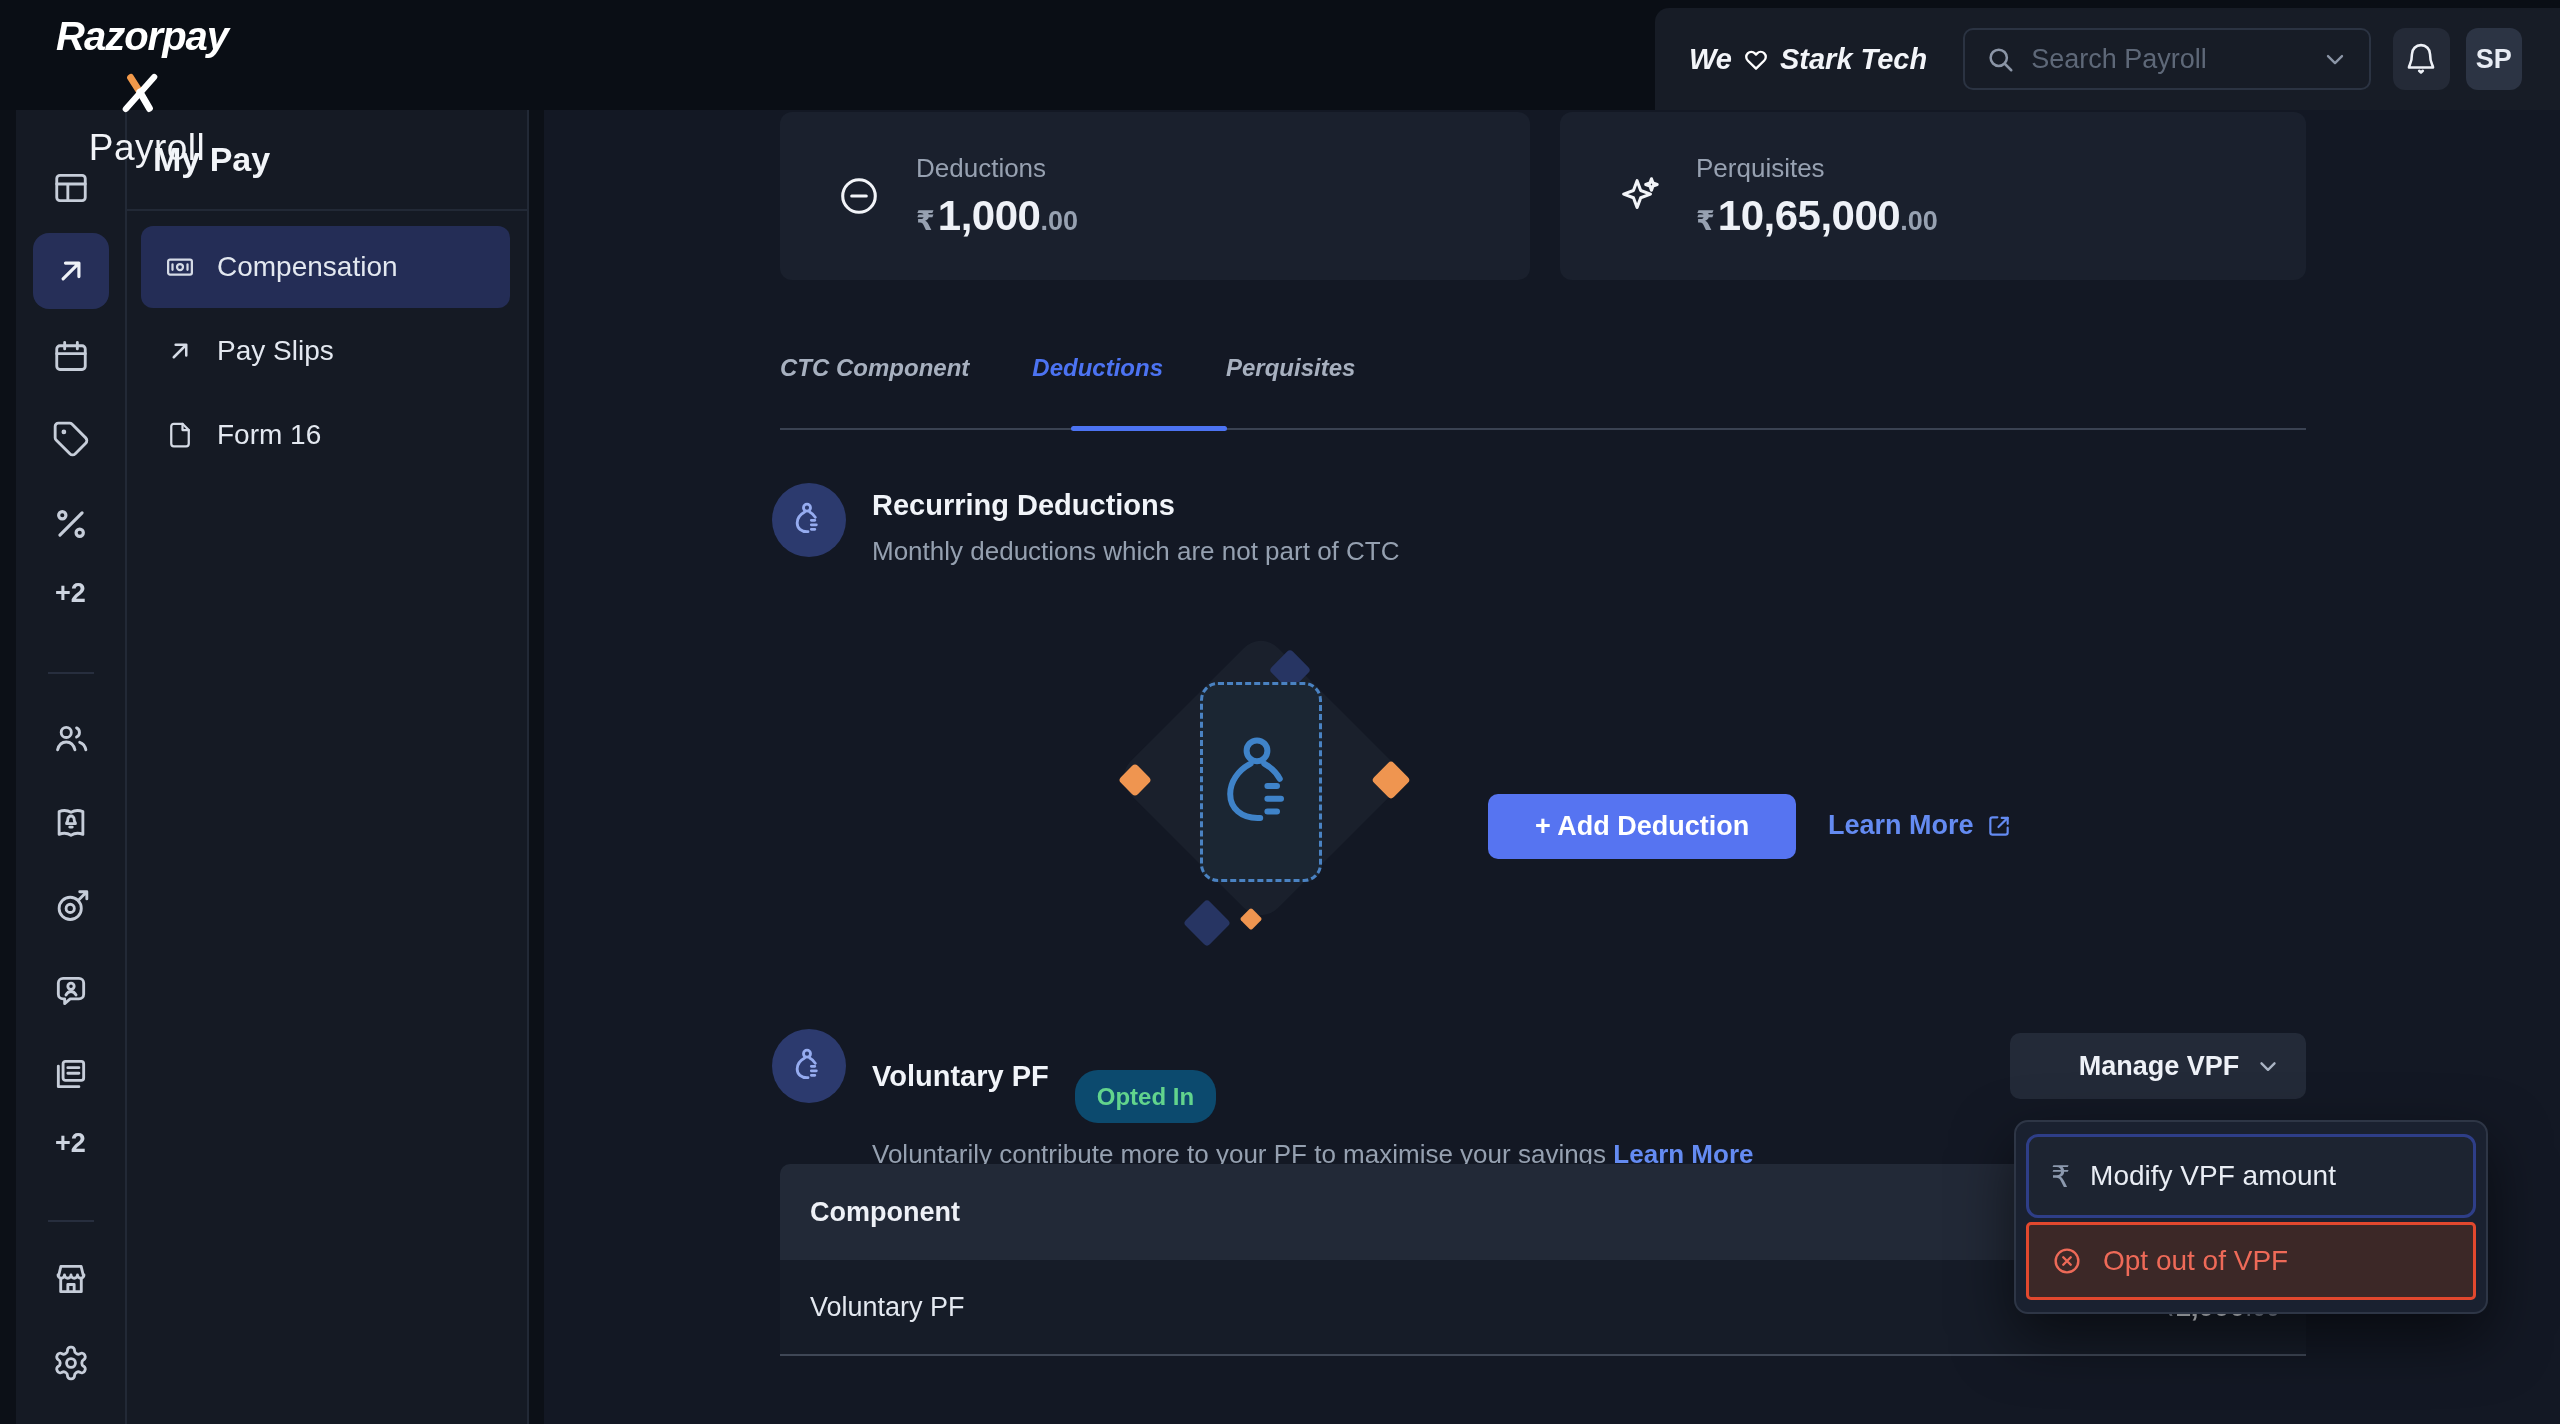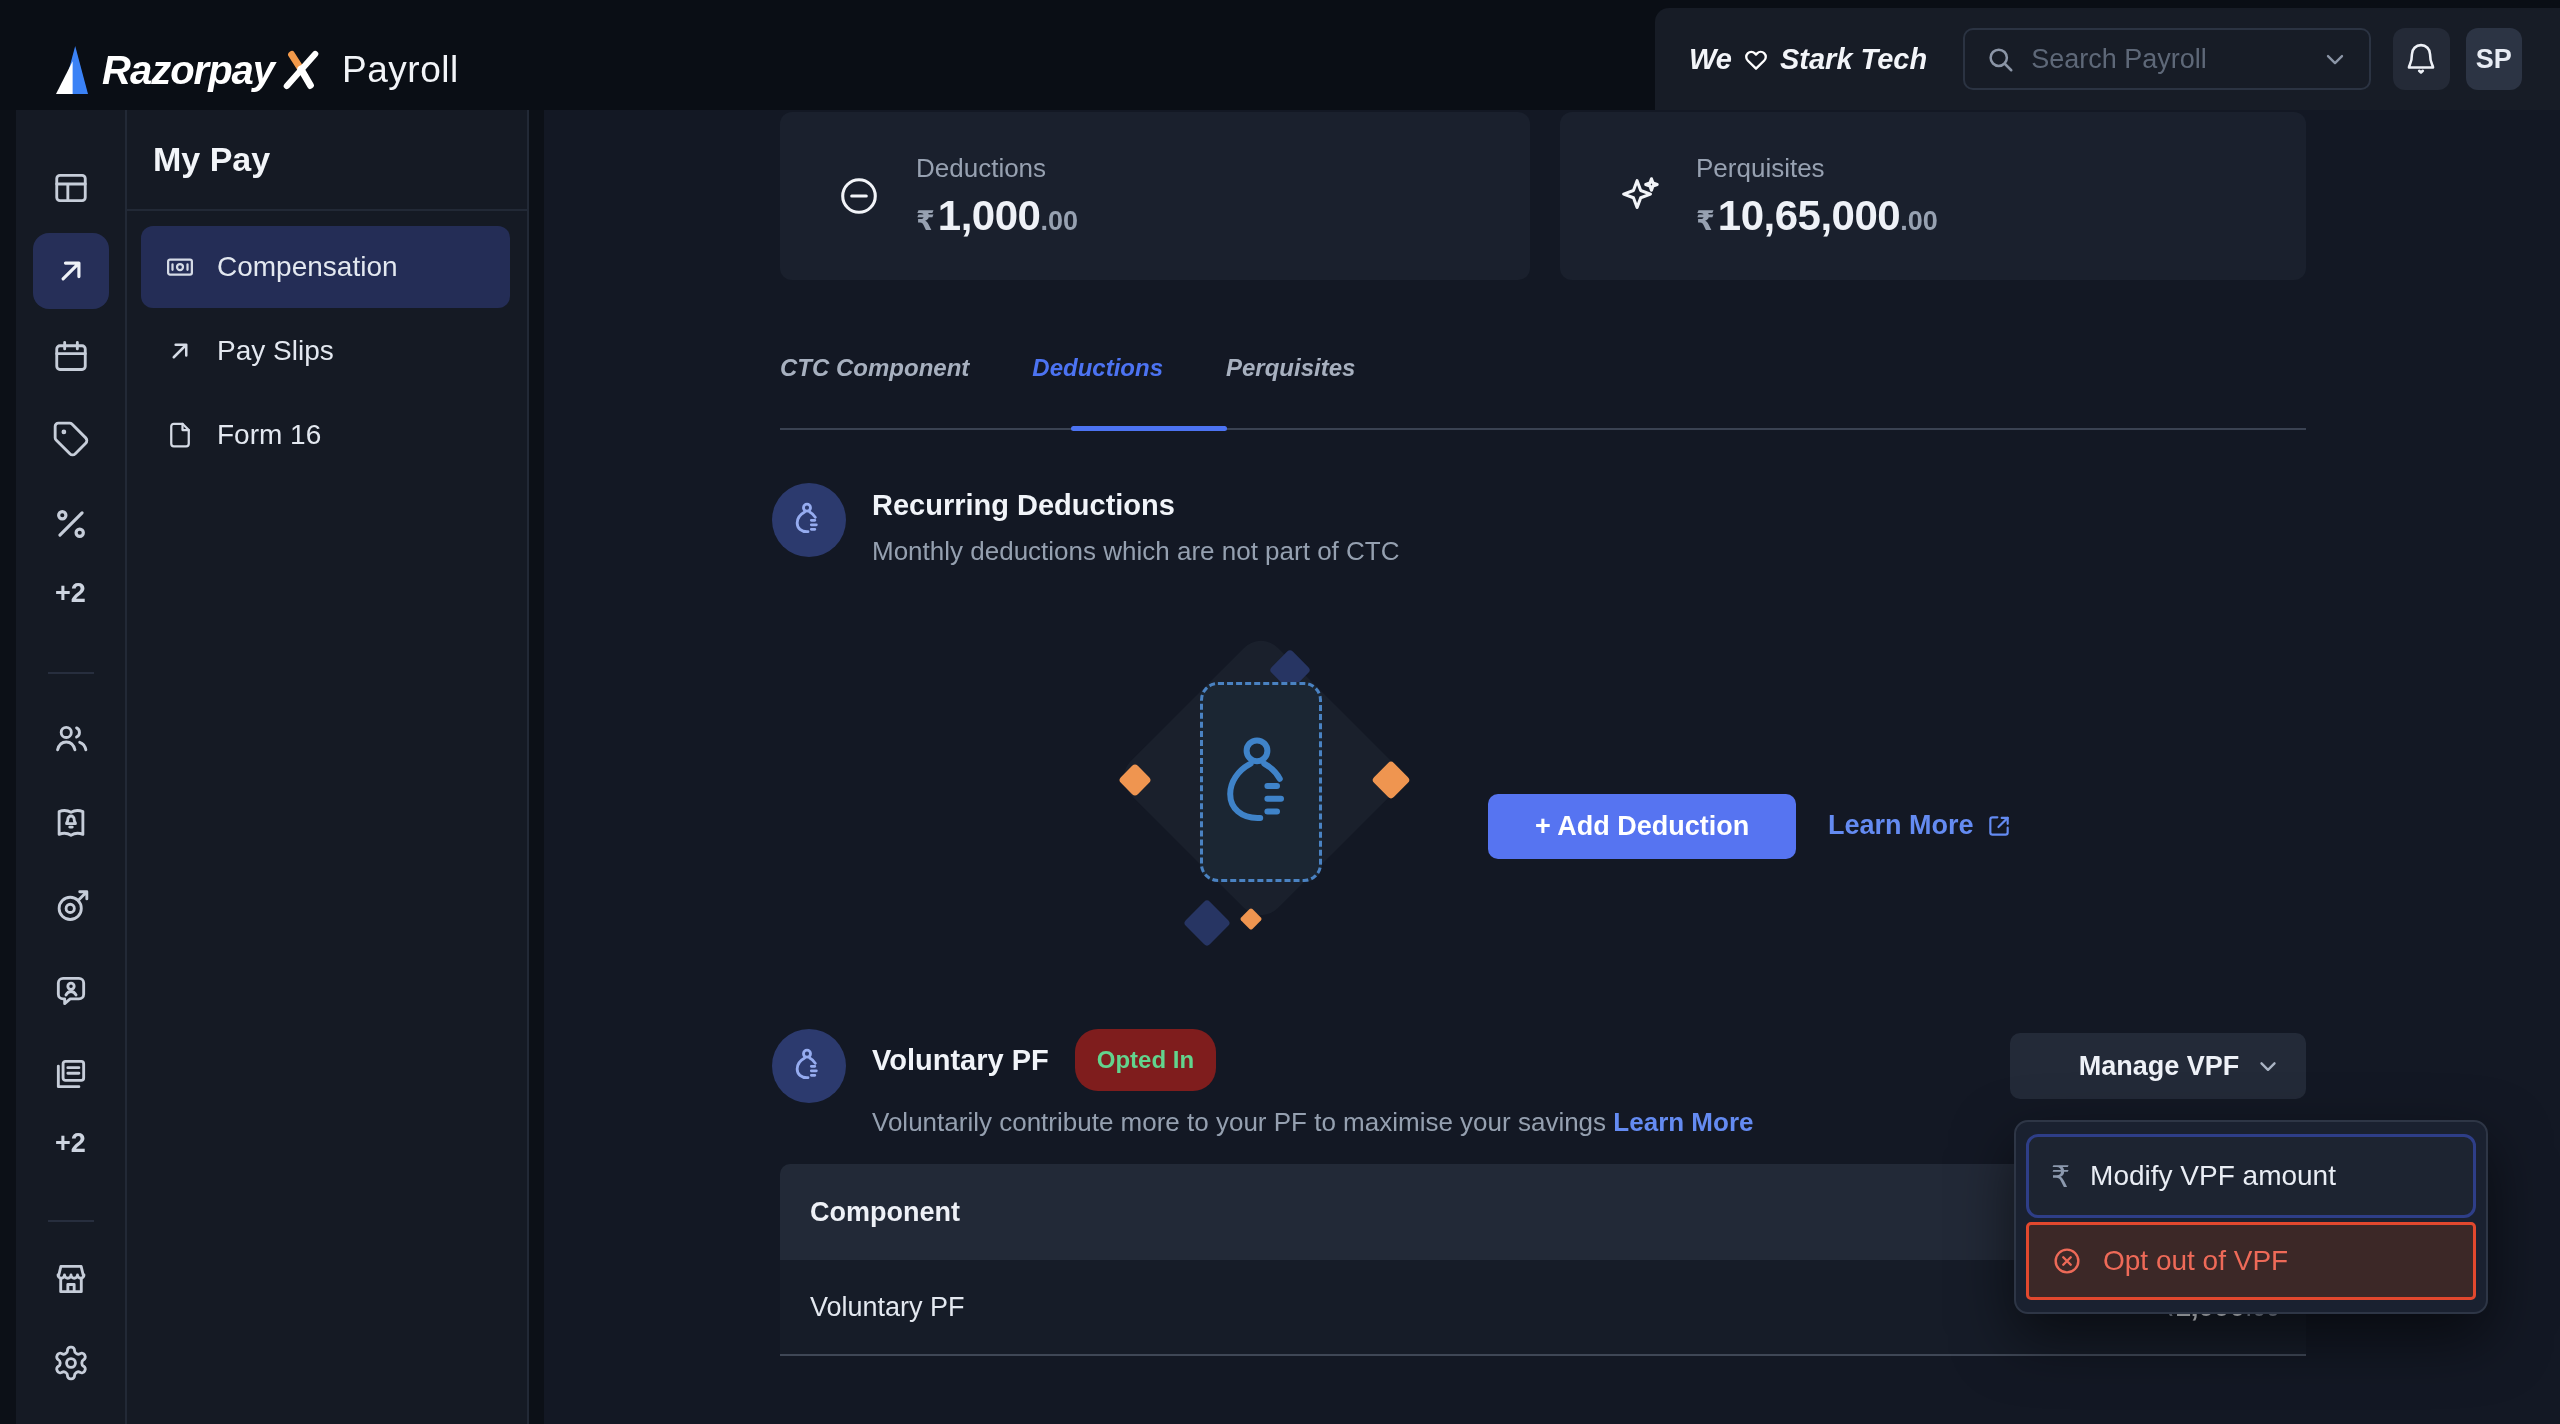"Razorpay" .logo-cluster { flex-direction: none -> column; top: 15px -> 0 }
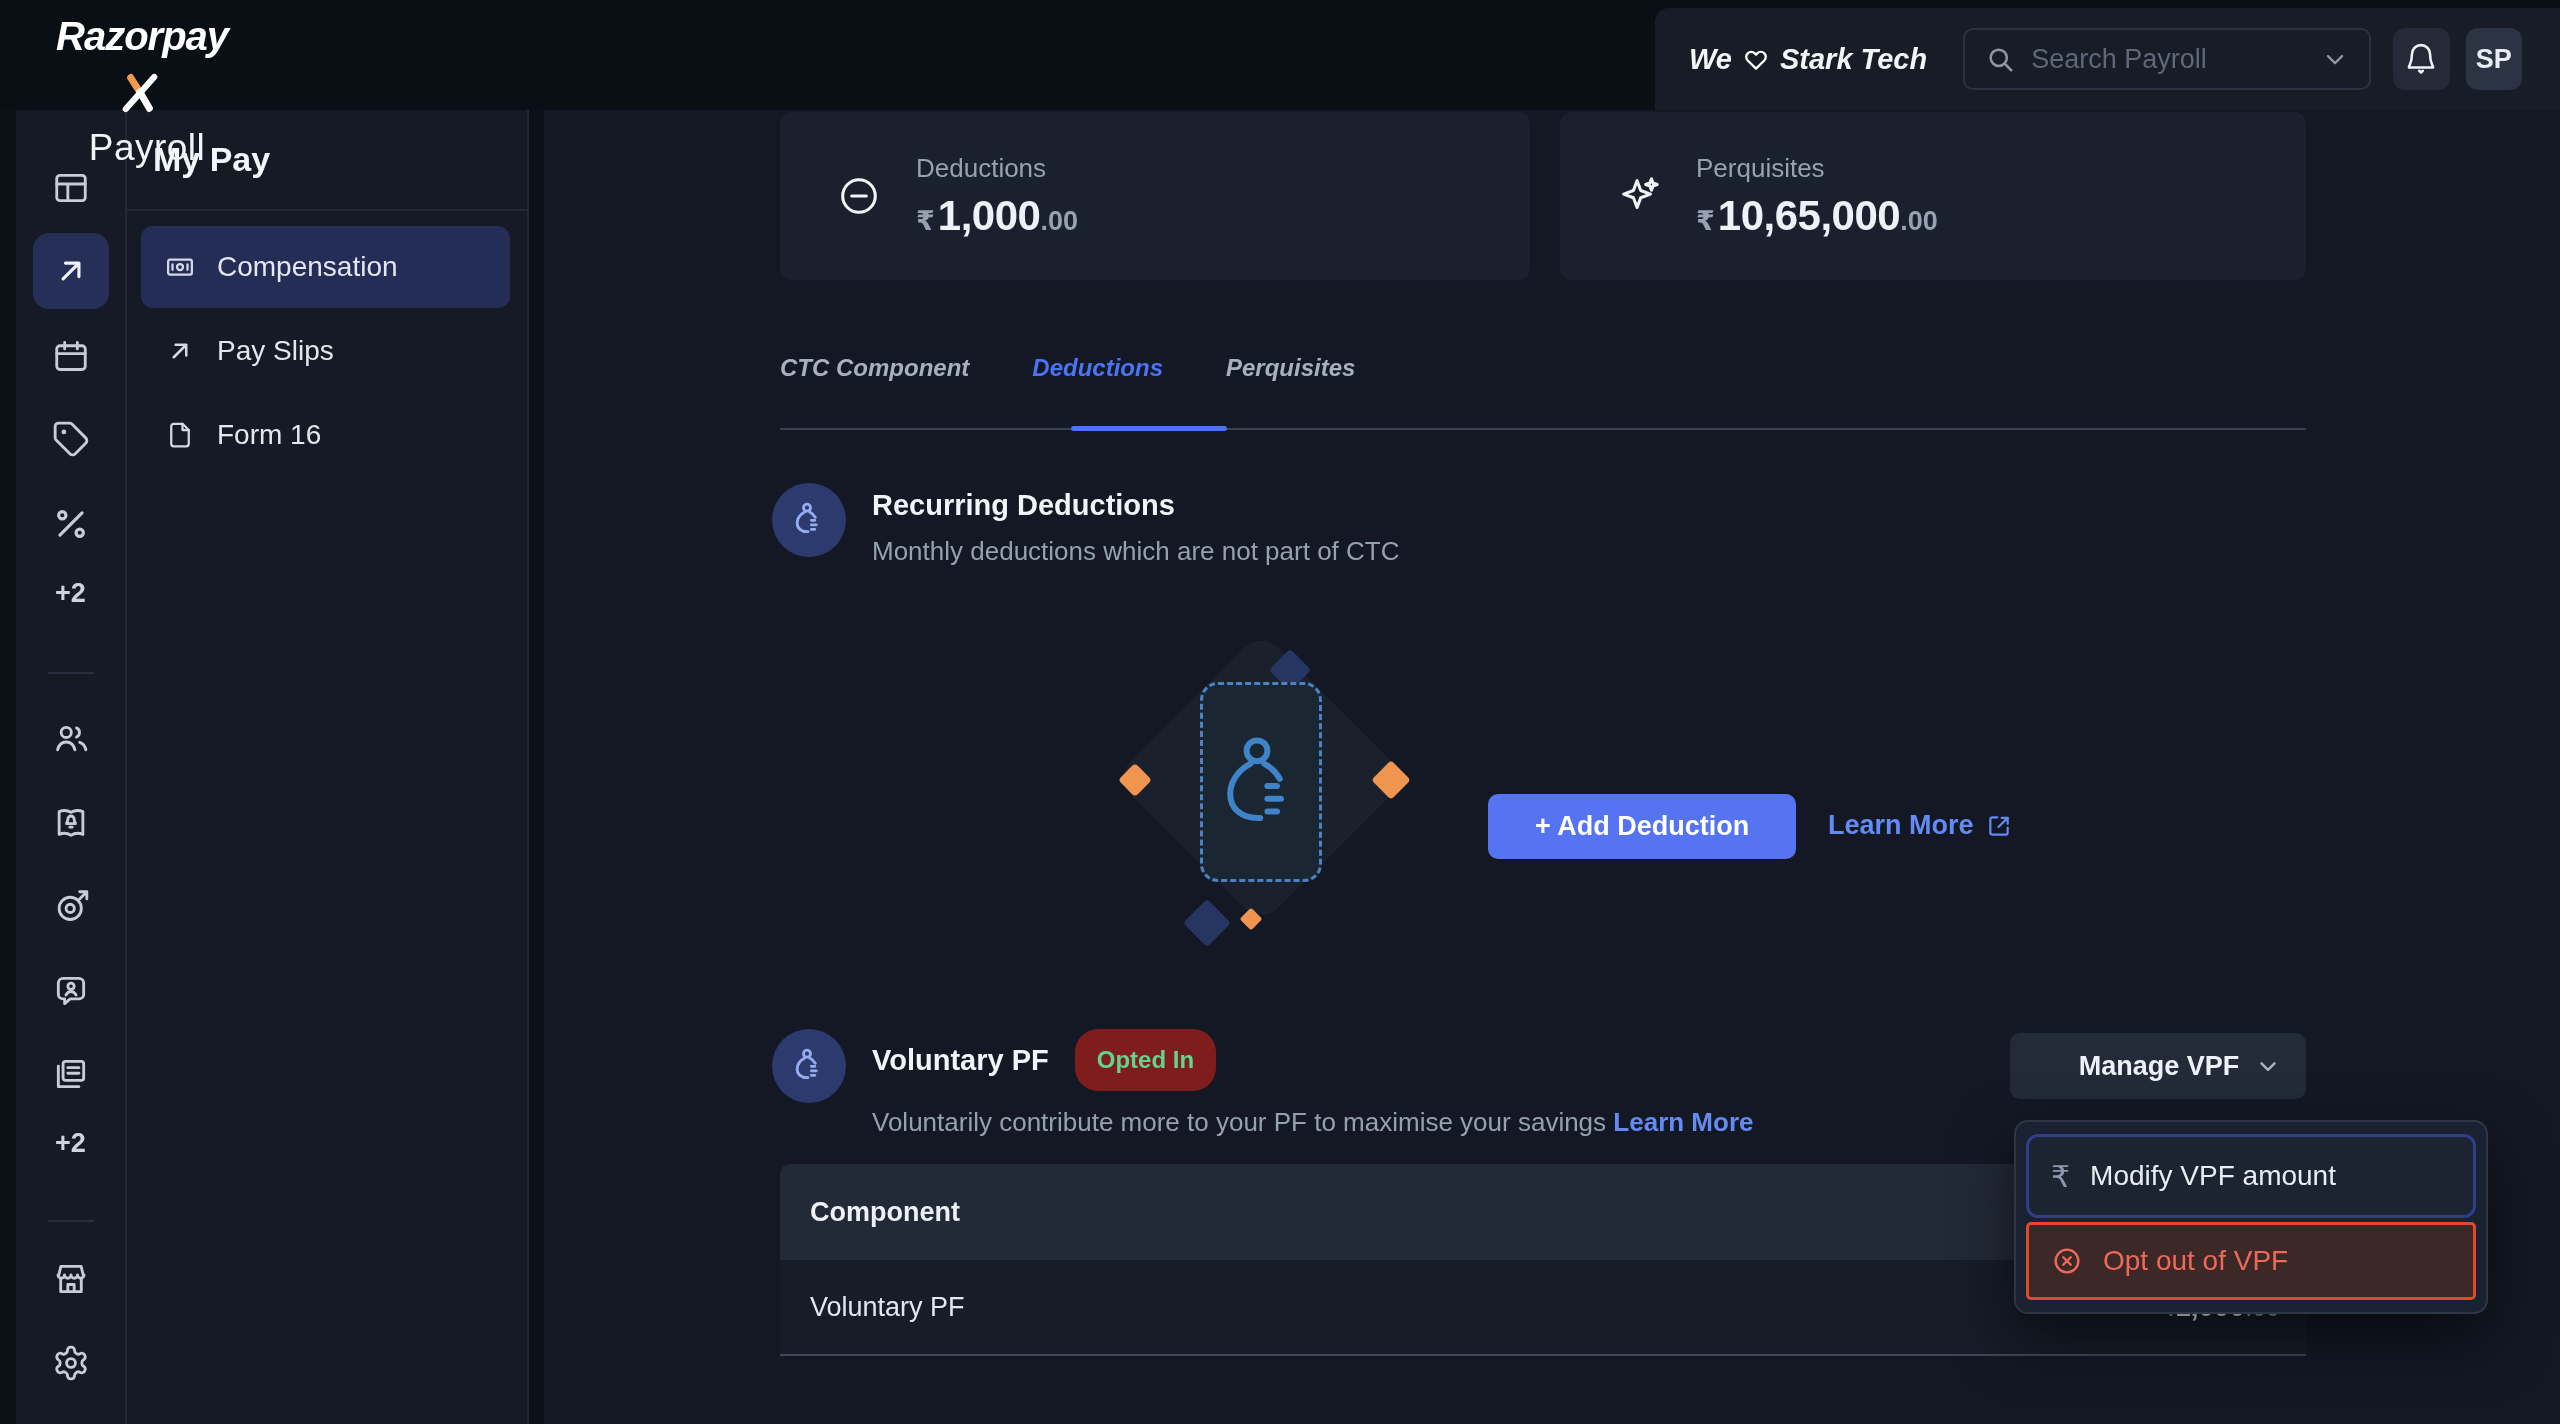"Opted In" .badge { background: #7f1d1d -> #0c4a6e; height: 62px -> 53px; margin-top: none -> 41px }
